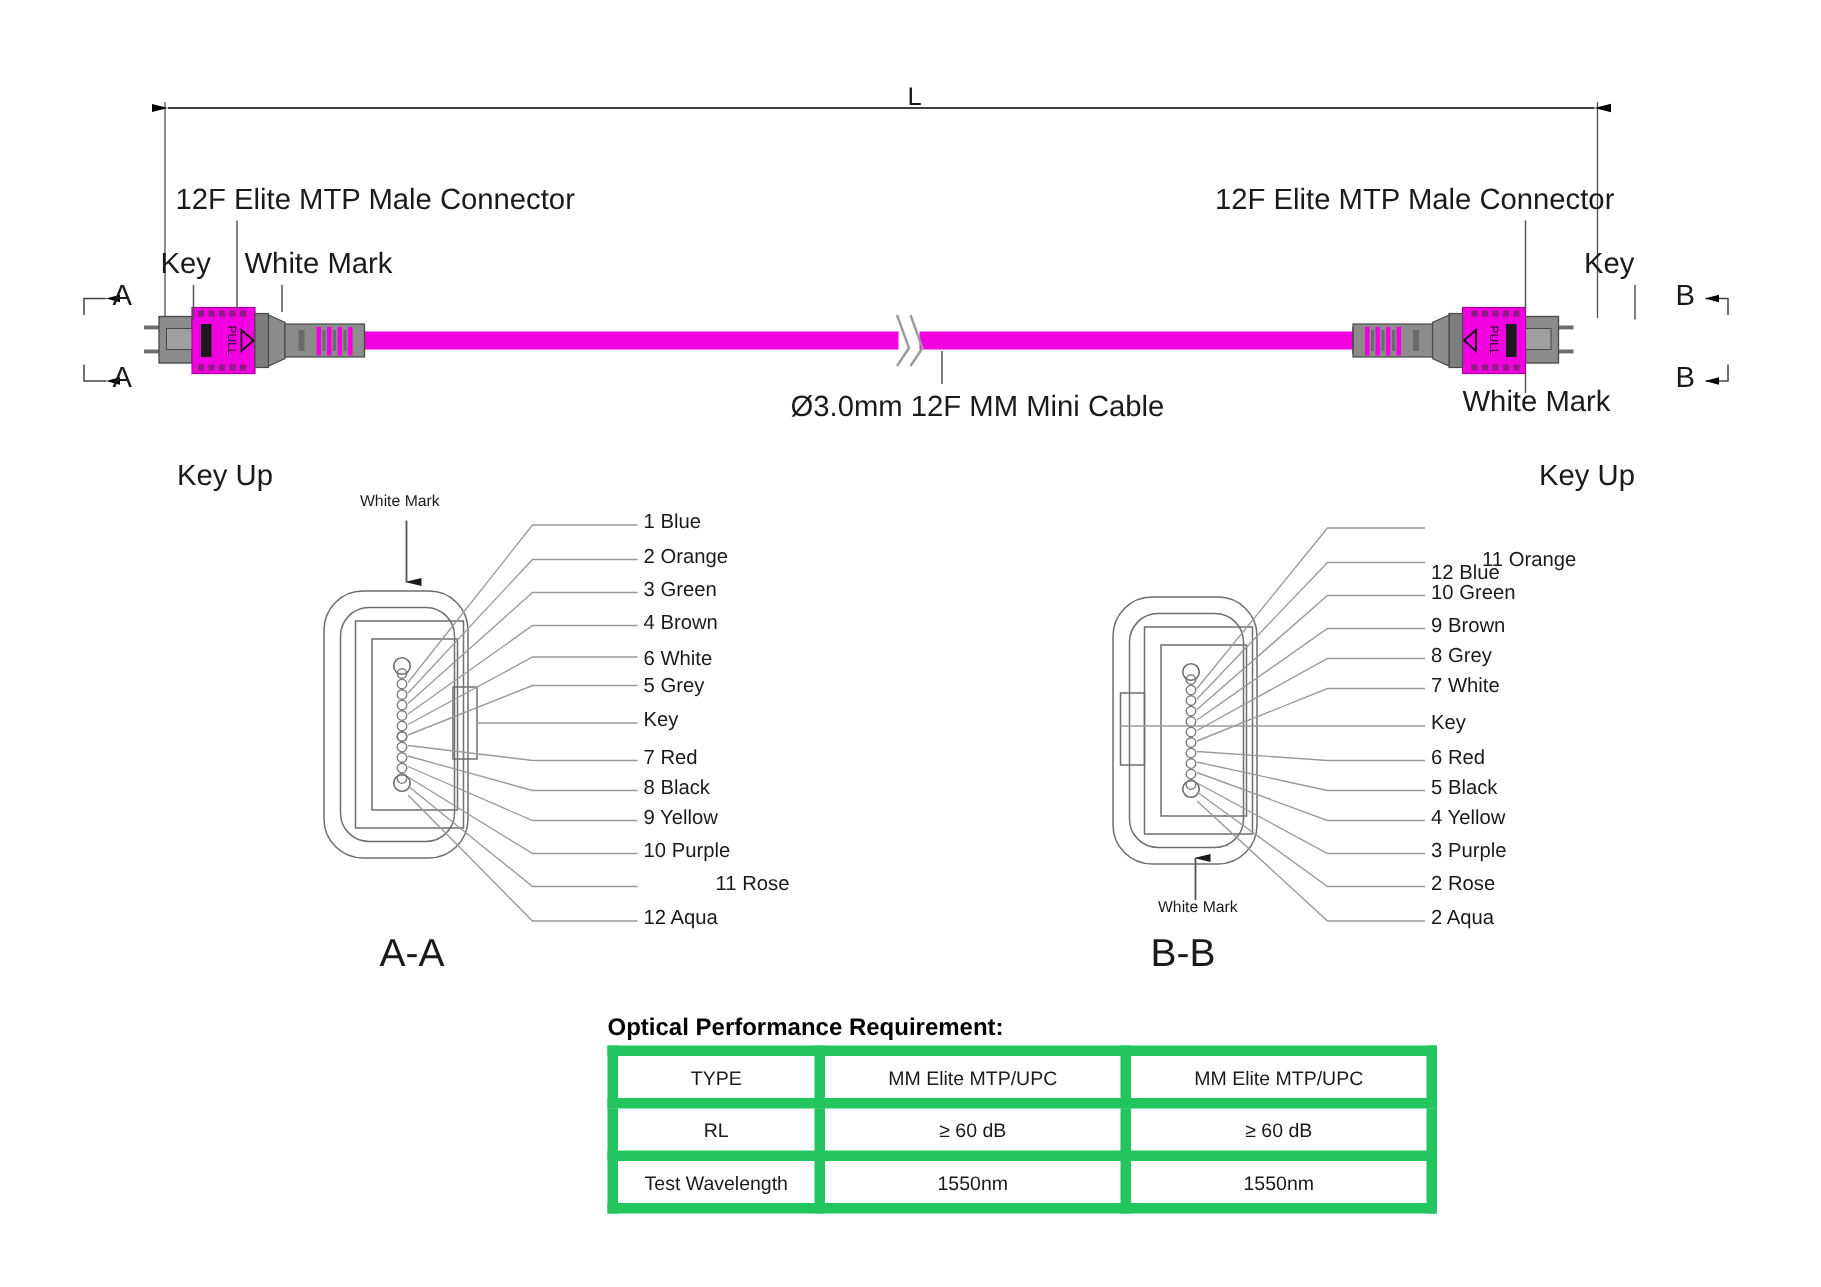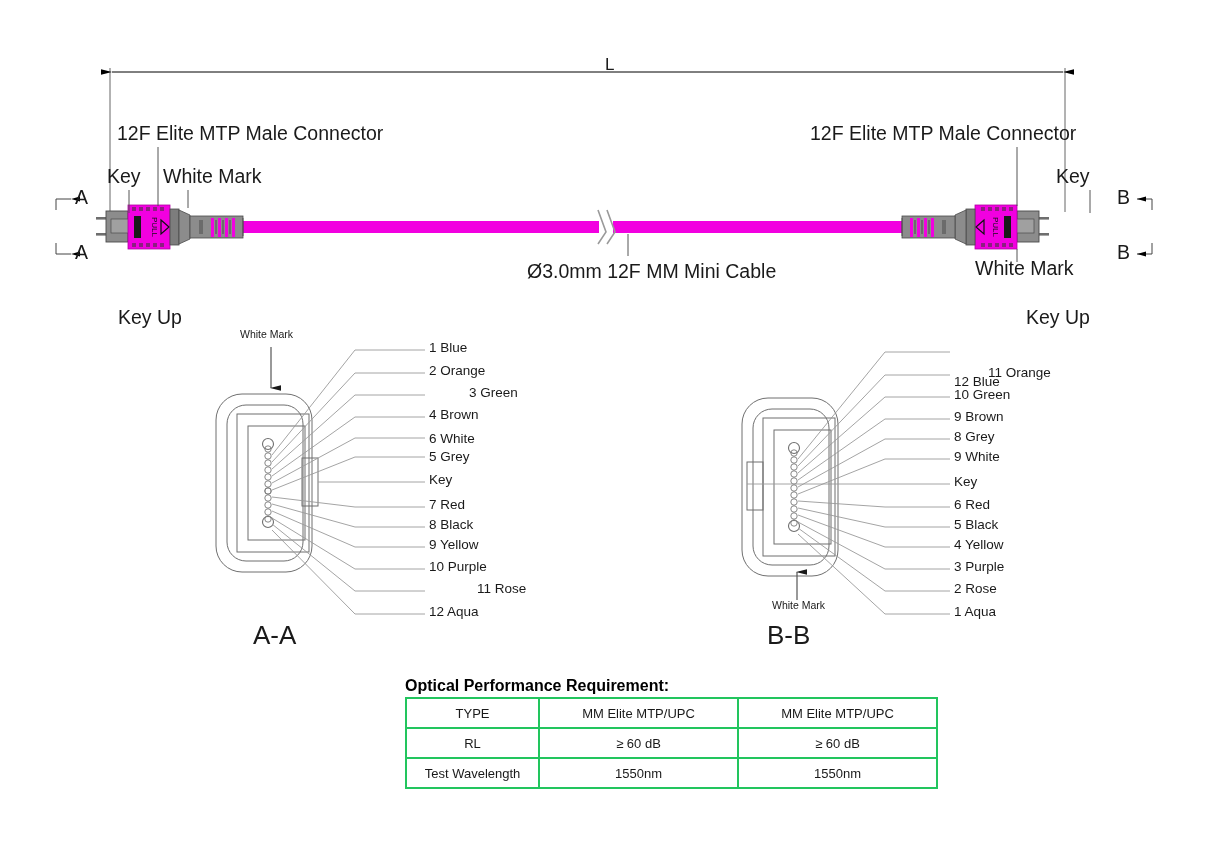"3 Green" div.txt { margin-left: 40px -> none }
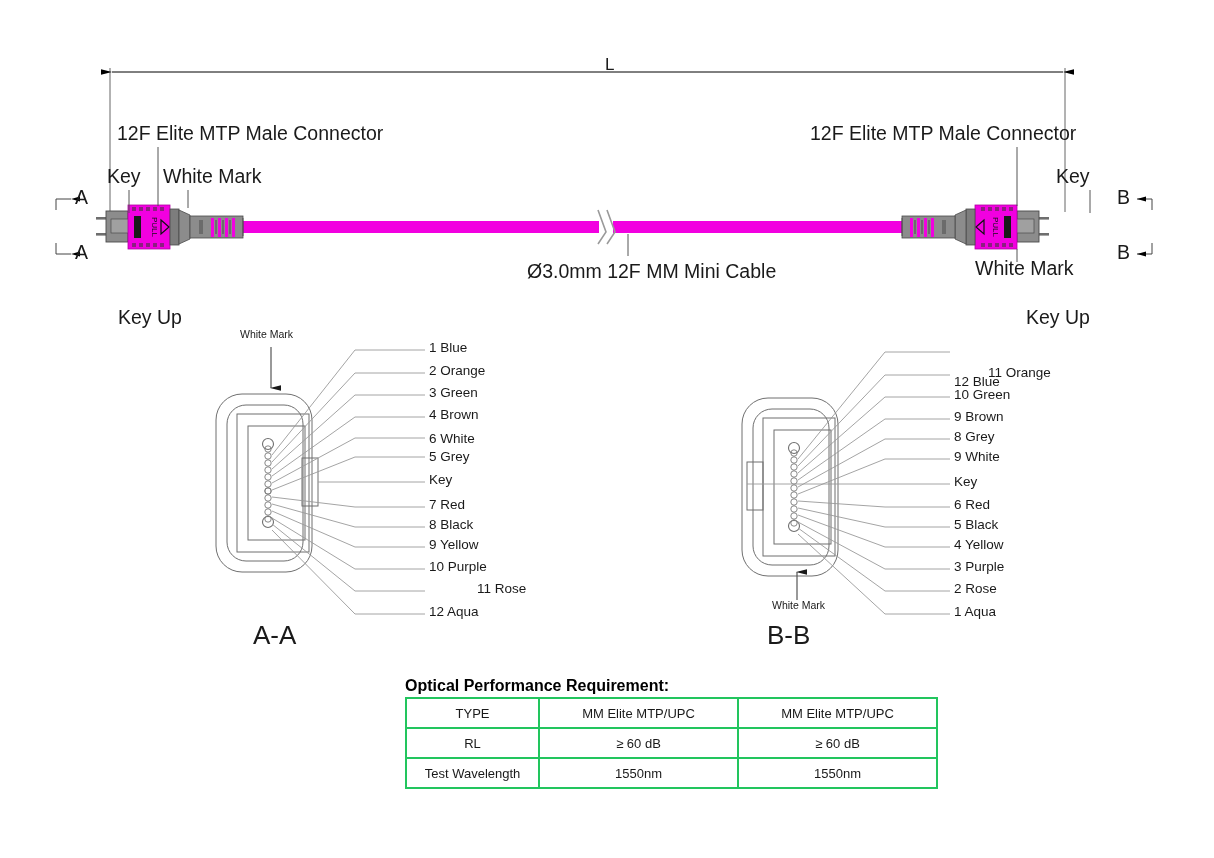"9 White" div.txt { text: 9 -> 7 }
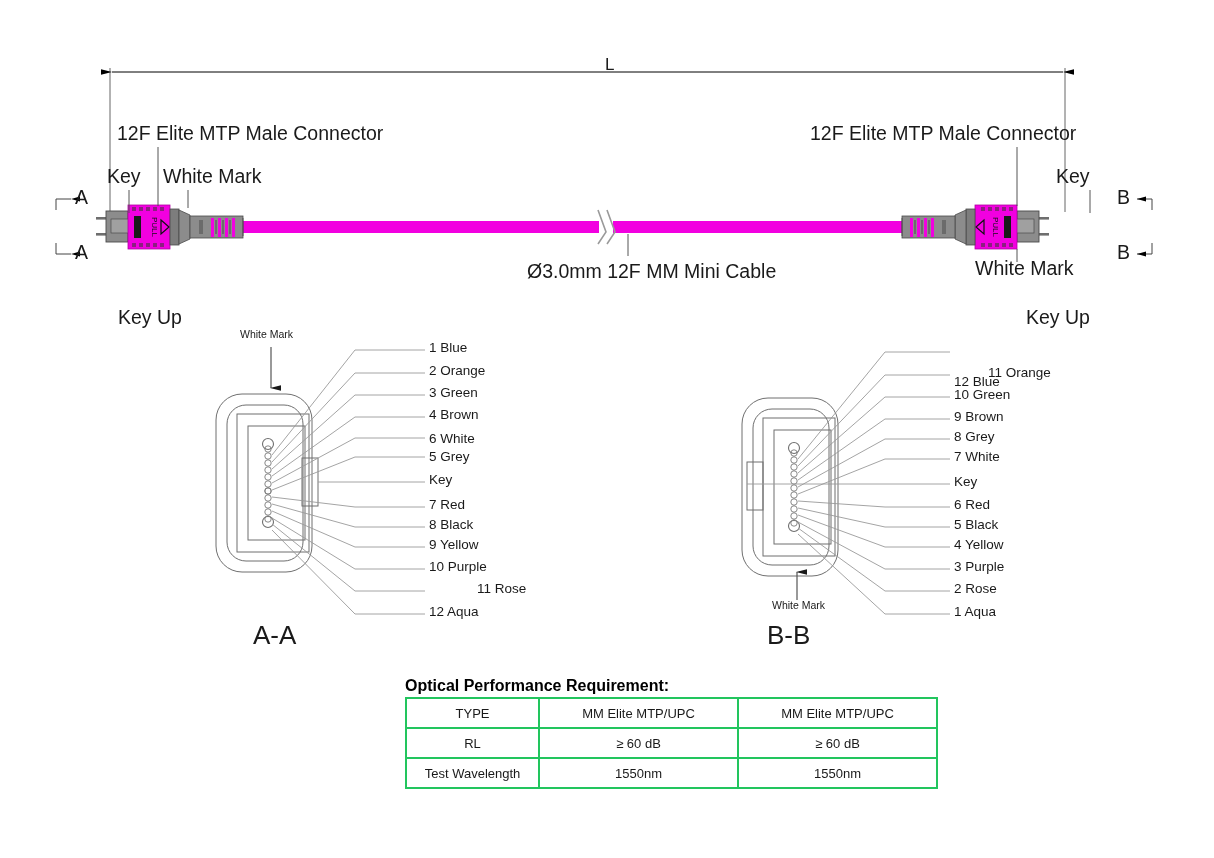"1 Aqua" div.txt { text: 1 -> 2 }
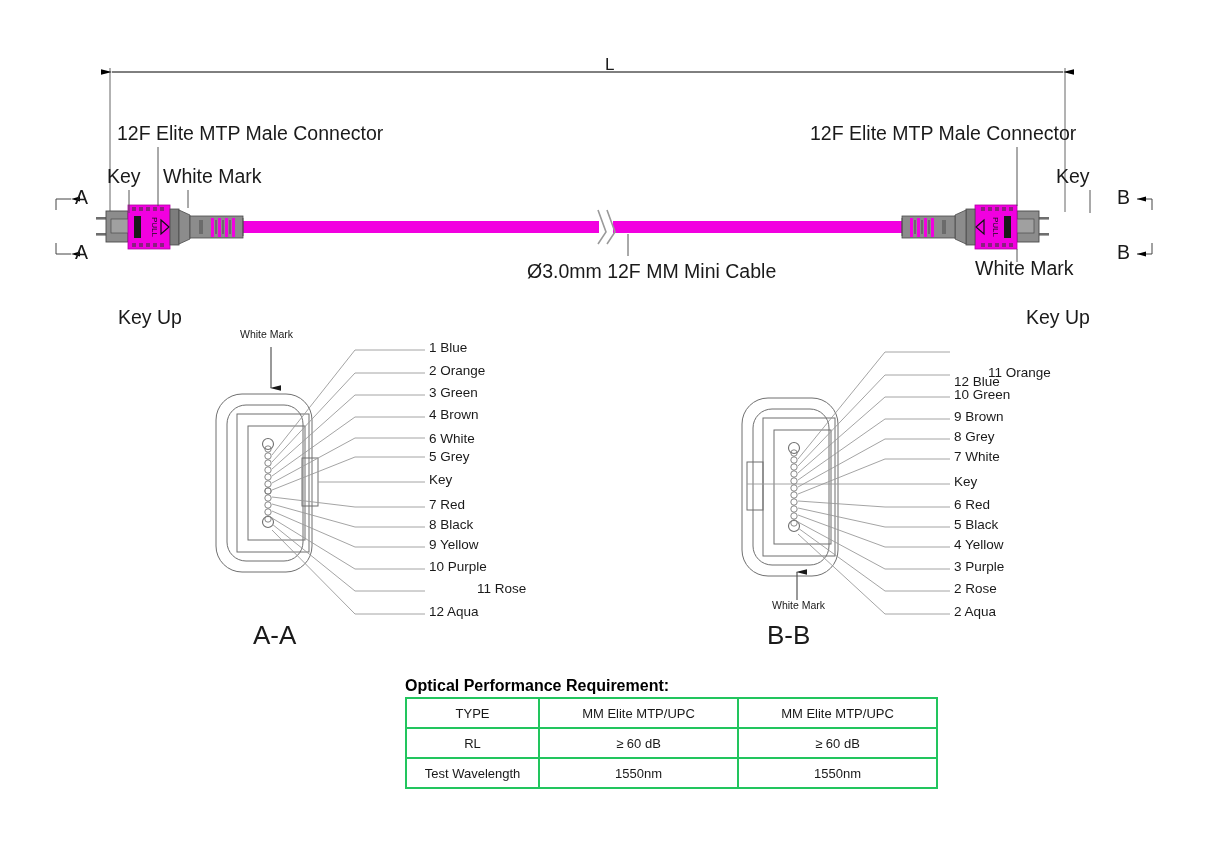"TYPE" #perf-table td { border: 2px solid #22c55e -> 7px solid #22c55e }
